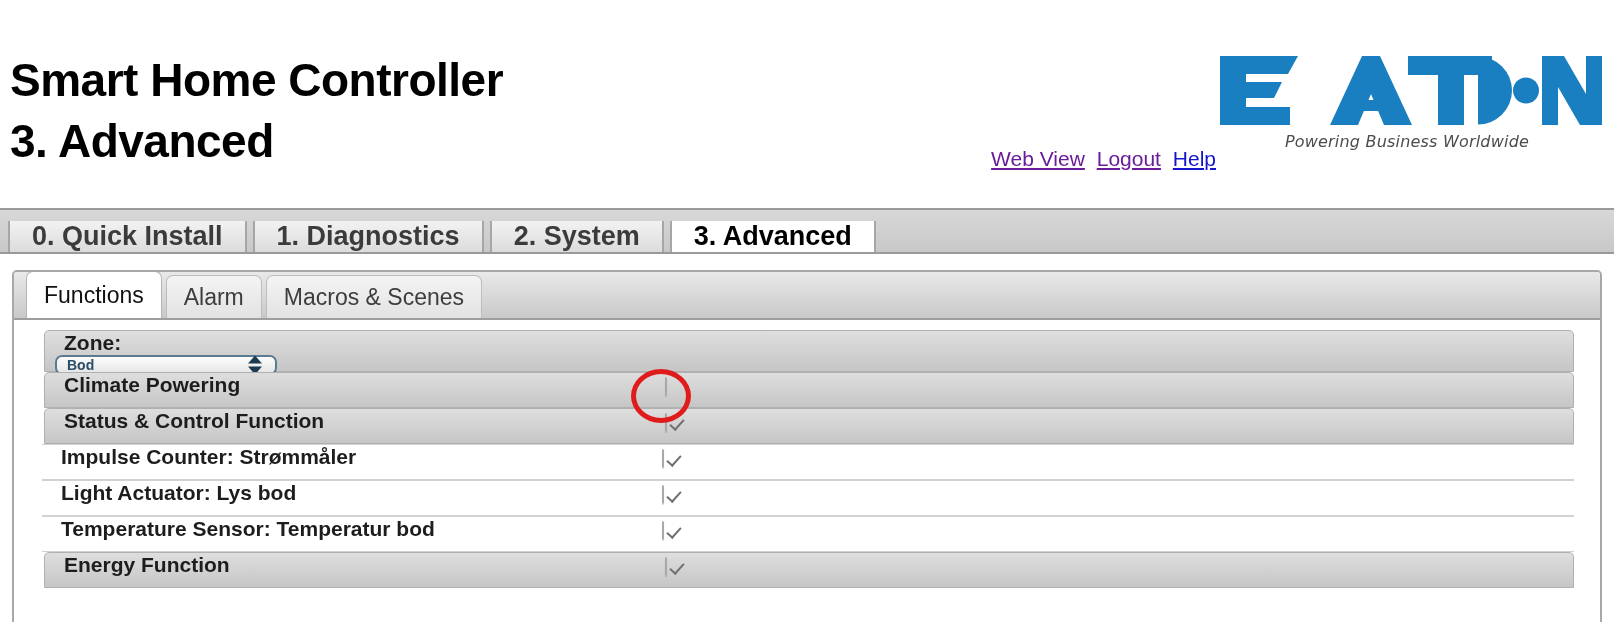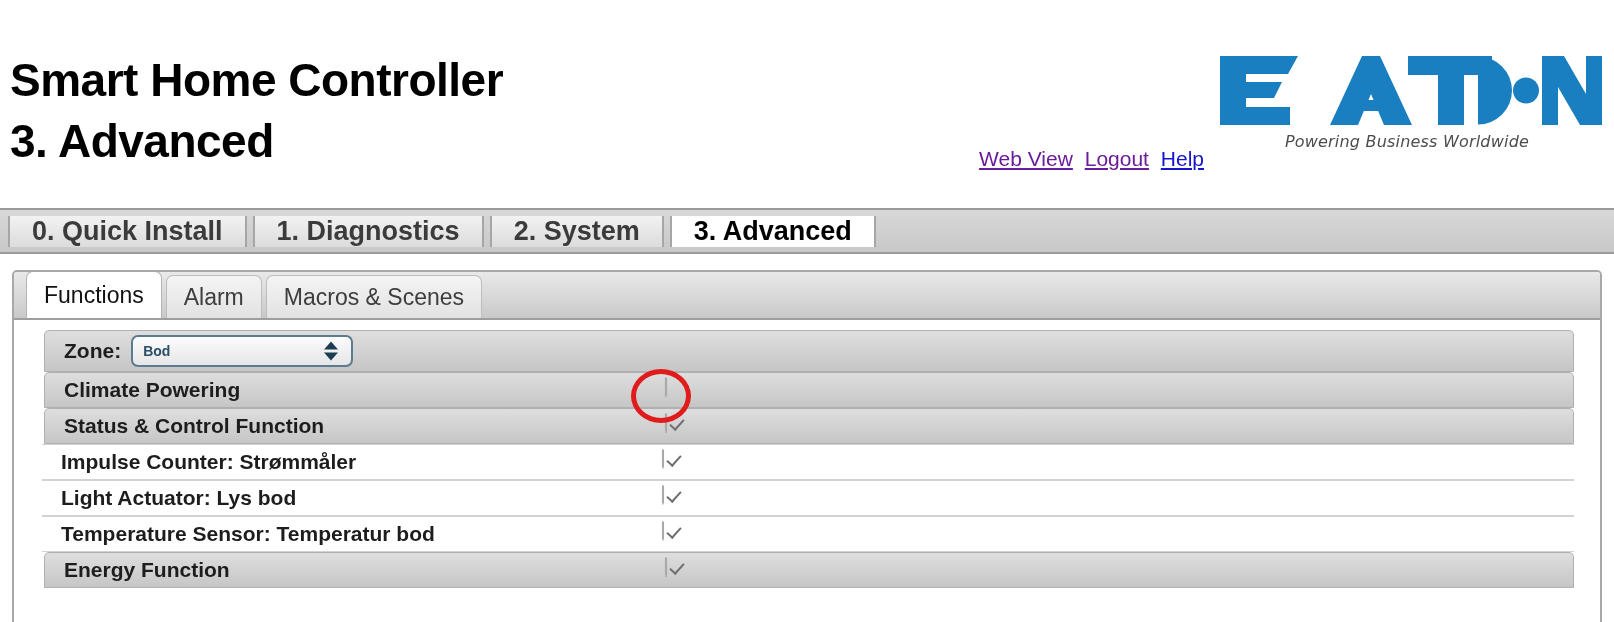"Web View Logout Help" .navlinks { right: 410px -> 398px }
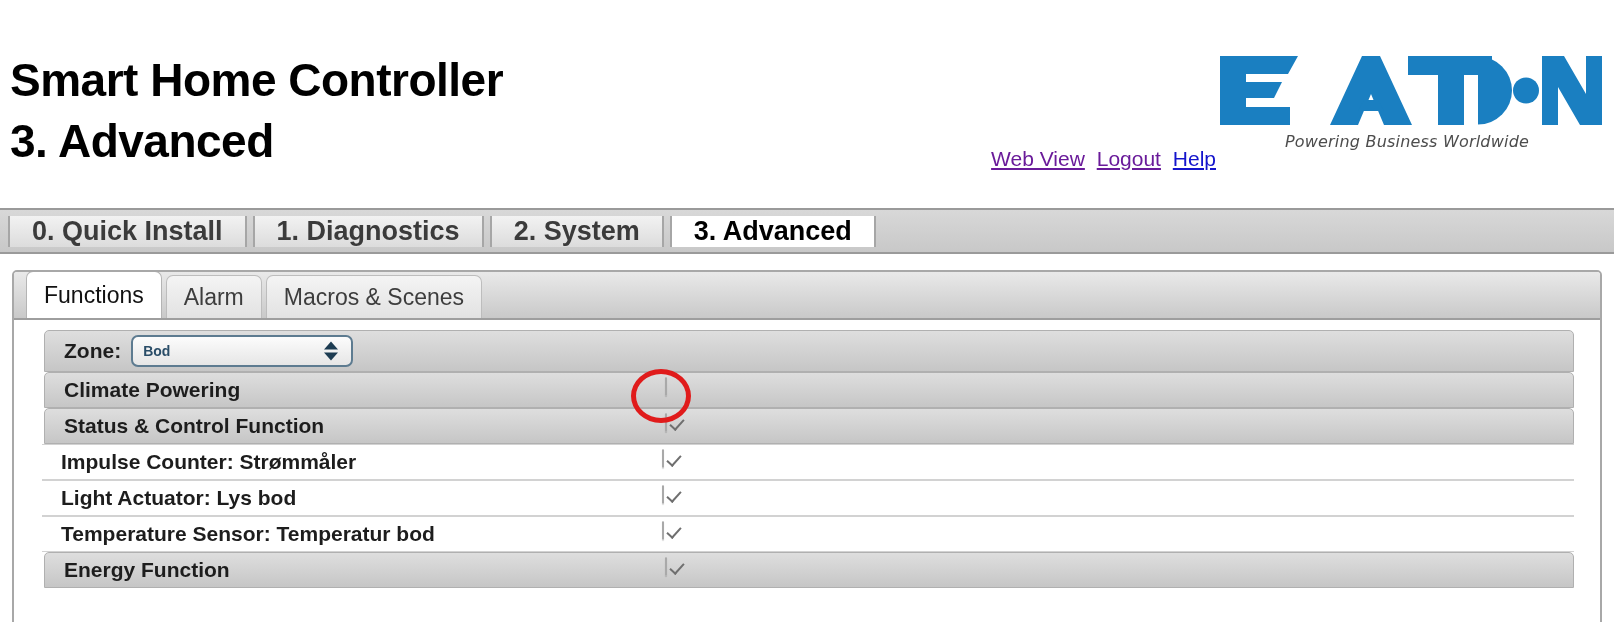"0. Quick Install" .maintabbar { align-items: center -> flex-end }
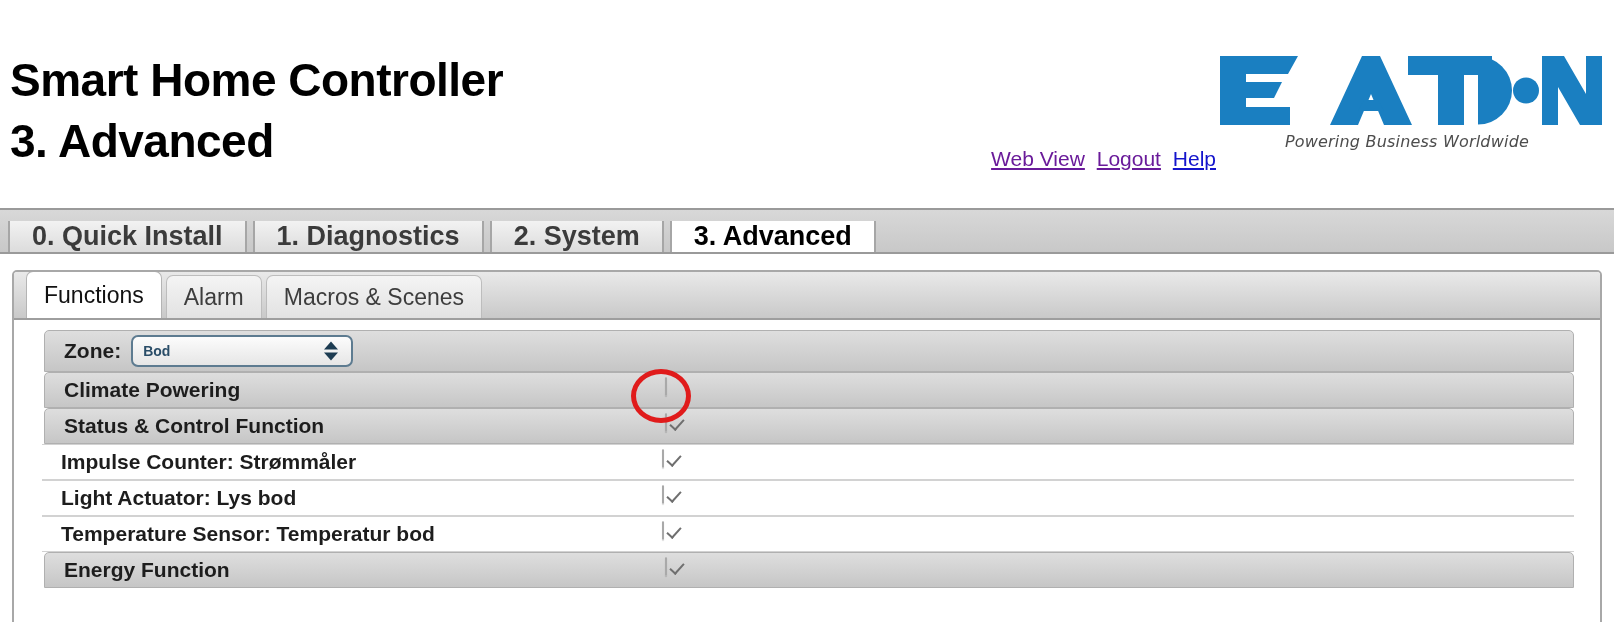"Zone:" .row { align-items: center -> none; flex-direction: none -> column }
